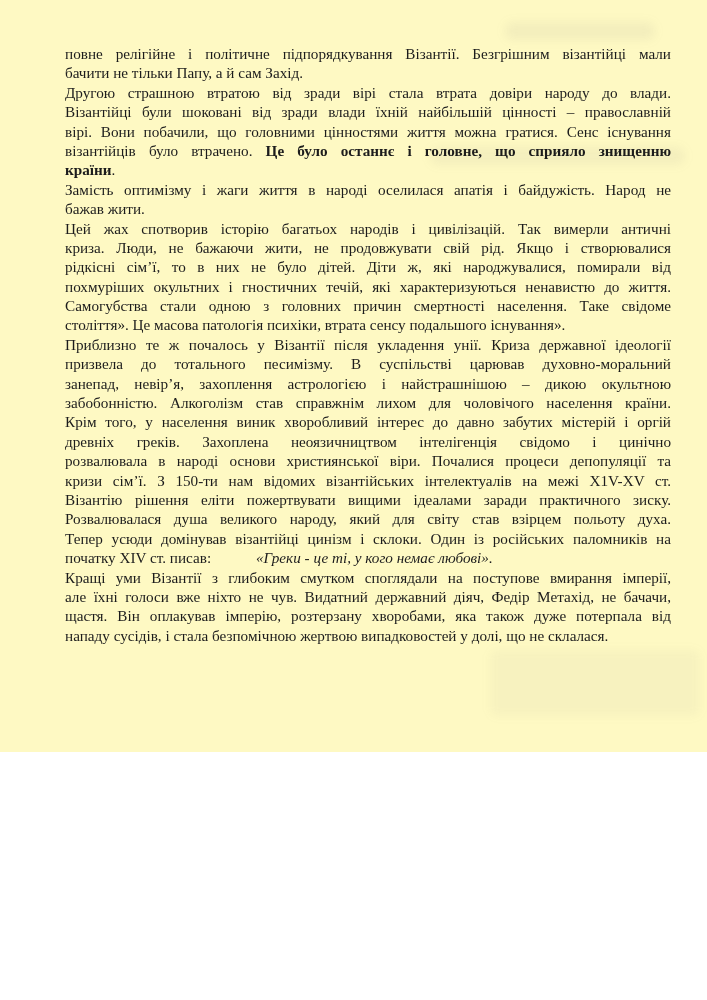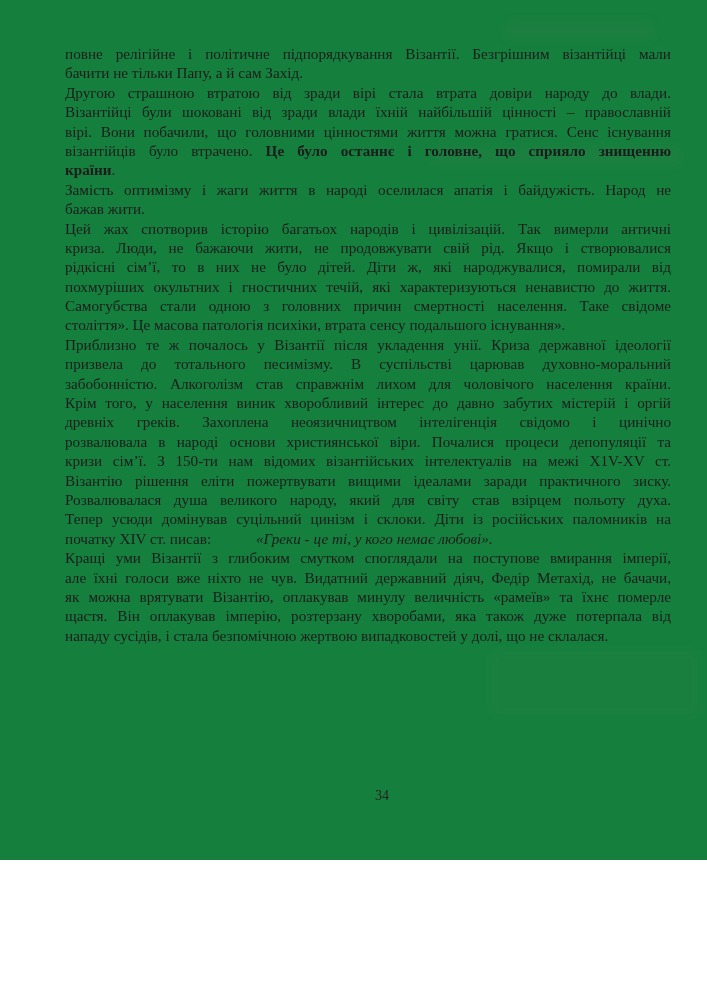"повне релігійне і політичне" .page { background: #15803d -> #fef9c3; height: 860px -> 752px }
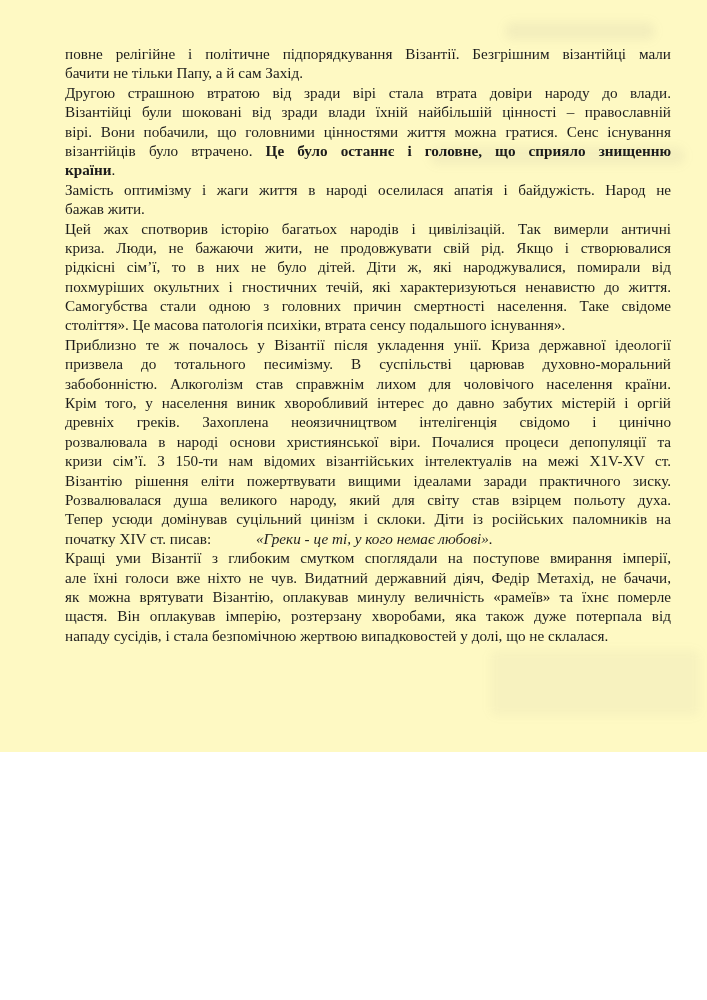"занепад, невір’я, захоплення астрологією" div.line { html: none -> <div><span>занепад, невір’я, захоплення астрологією і найстрашнішою – дикою окультною</span></div> }
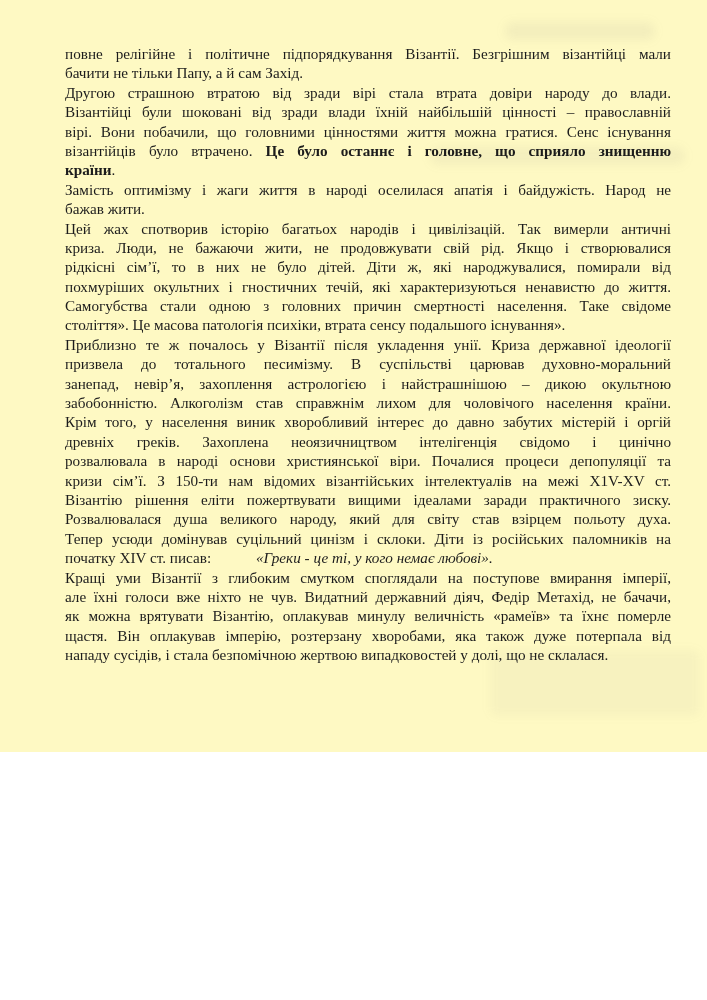"Тепер усюди домінував суцільний цинізм" span { text: суцільний цинізм і склоки. Діти -> візантійці цинізм і склоки. Один }
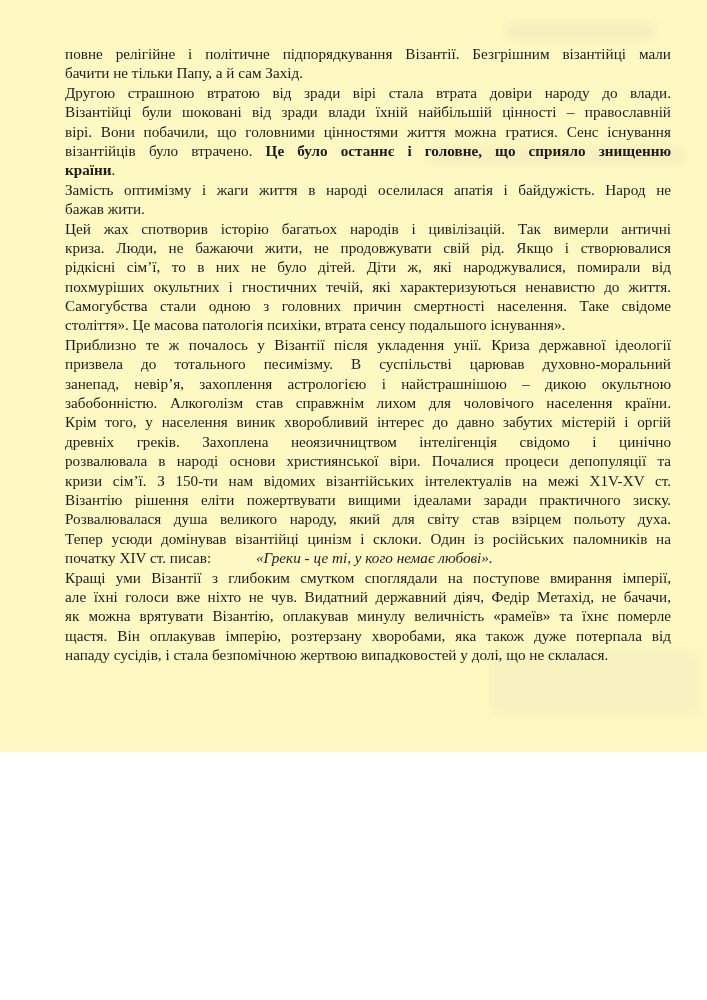"як можна врятувати Візантію, оплакував" div.line { html: <div><span>як можна врятувати Візантію, оплакував минулу величність «рамеїв» та їхнє померле</span></div> -> none }
